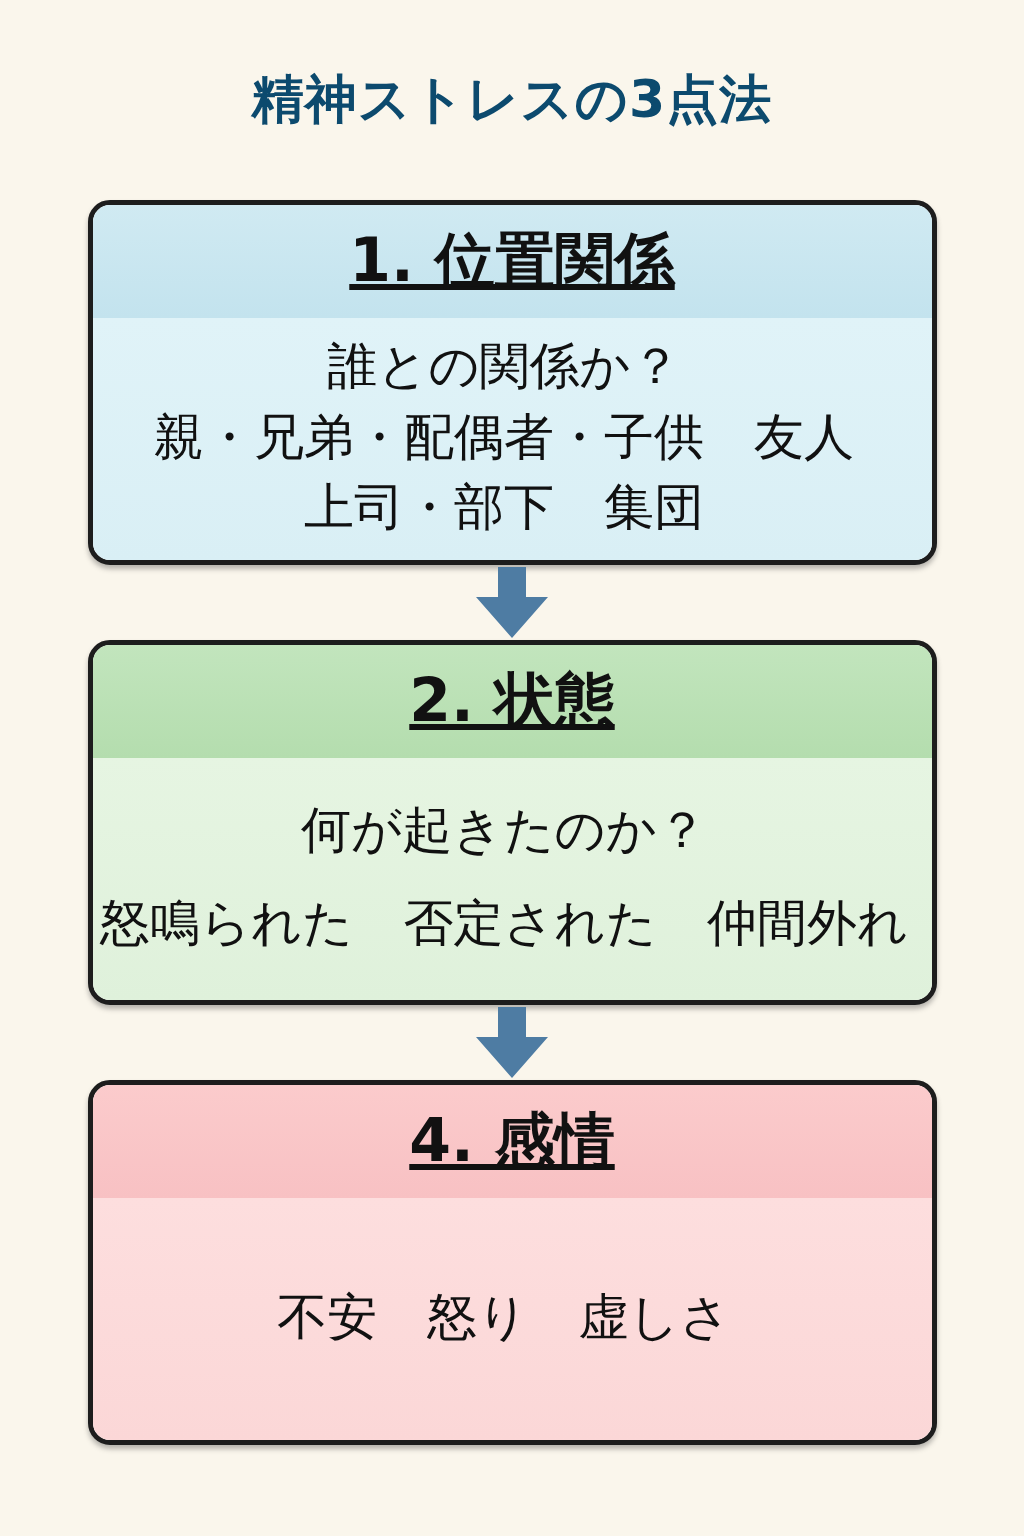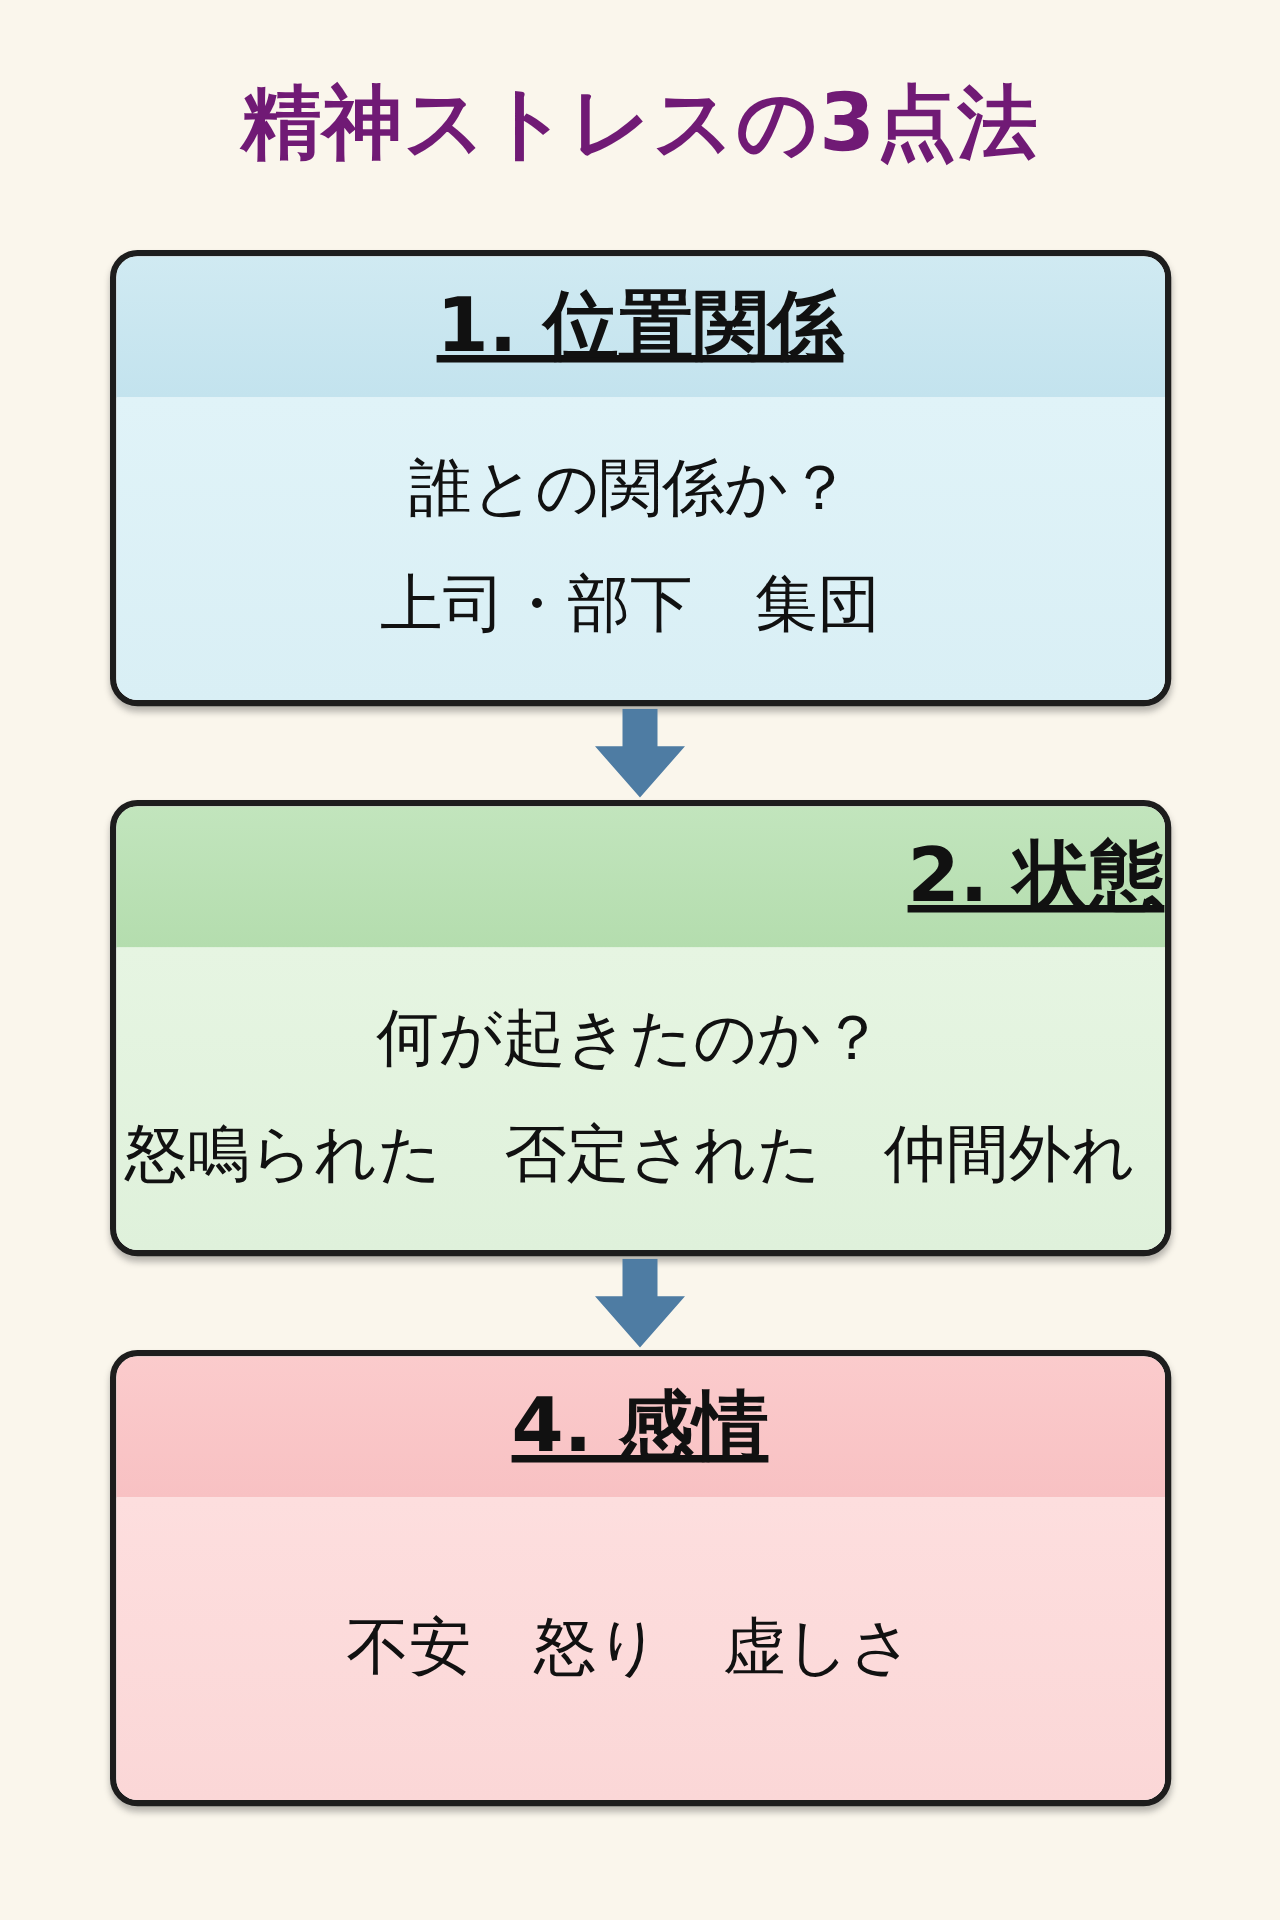"精神ストレスの3点法" .page-title { color: #701a75 -> #0c4a6e; font-size: 64px -> 52px }
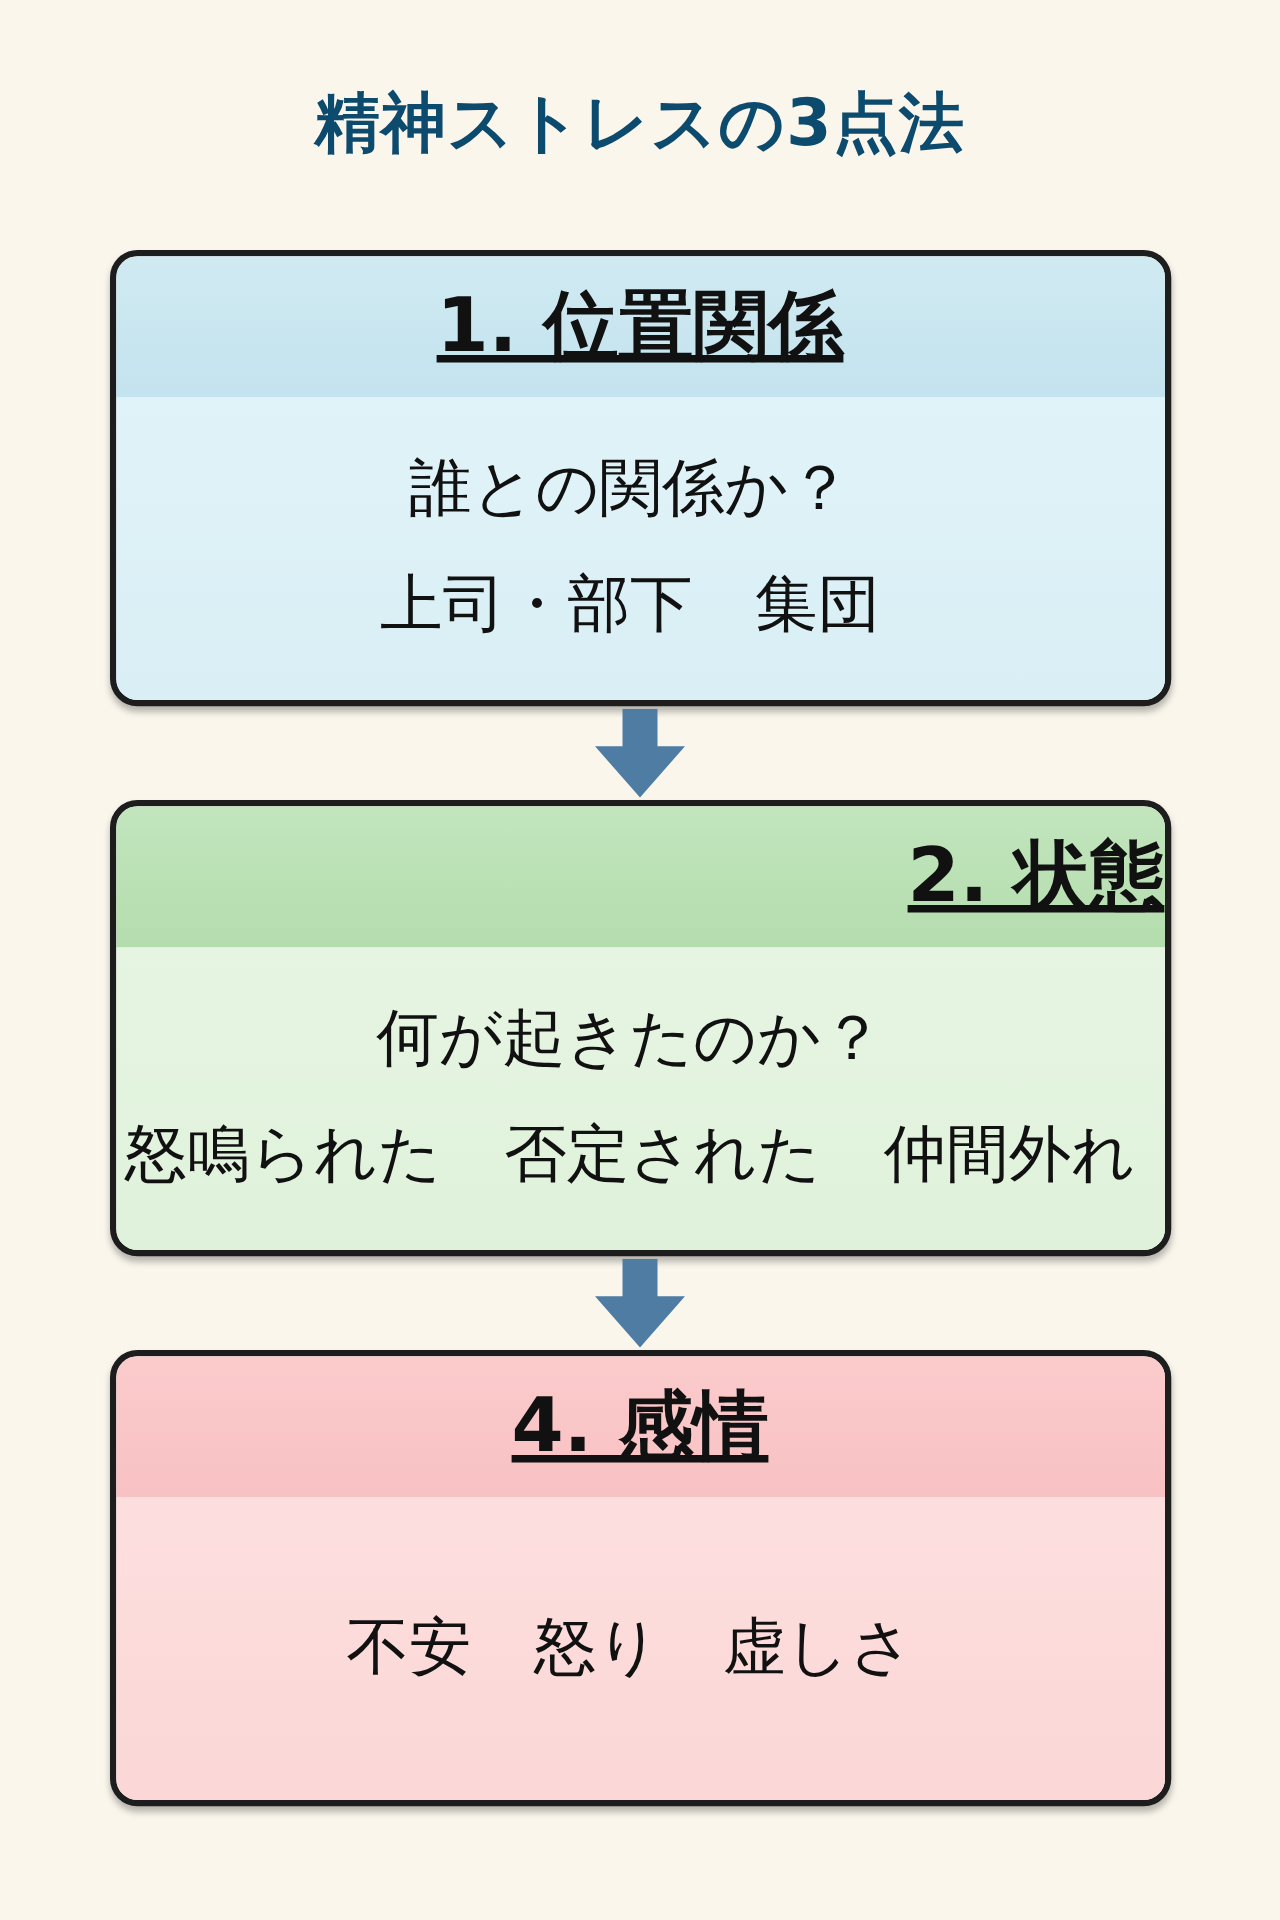"親・兄弟・配偶者・子供 友人" p { html: none -> <p>親・兄弟・配偶者・子供 友人</p> }
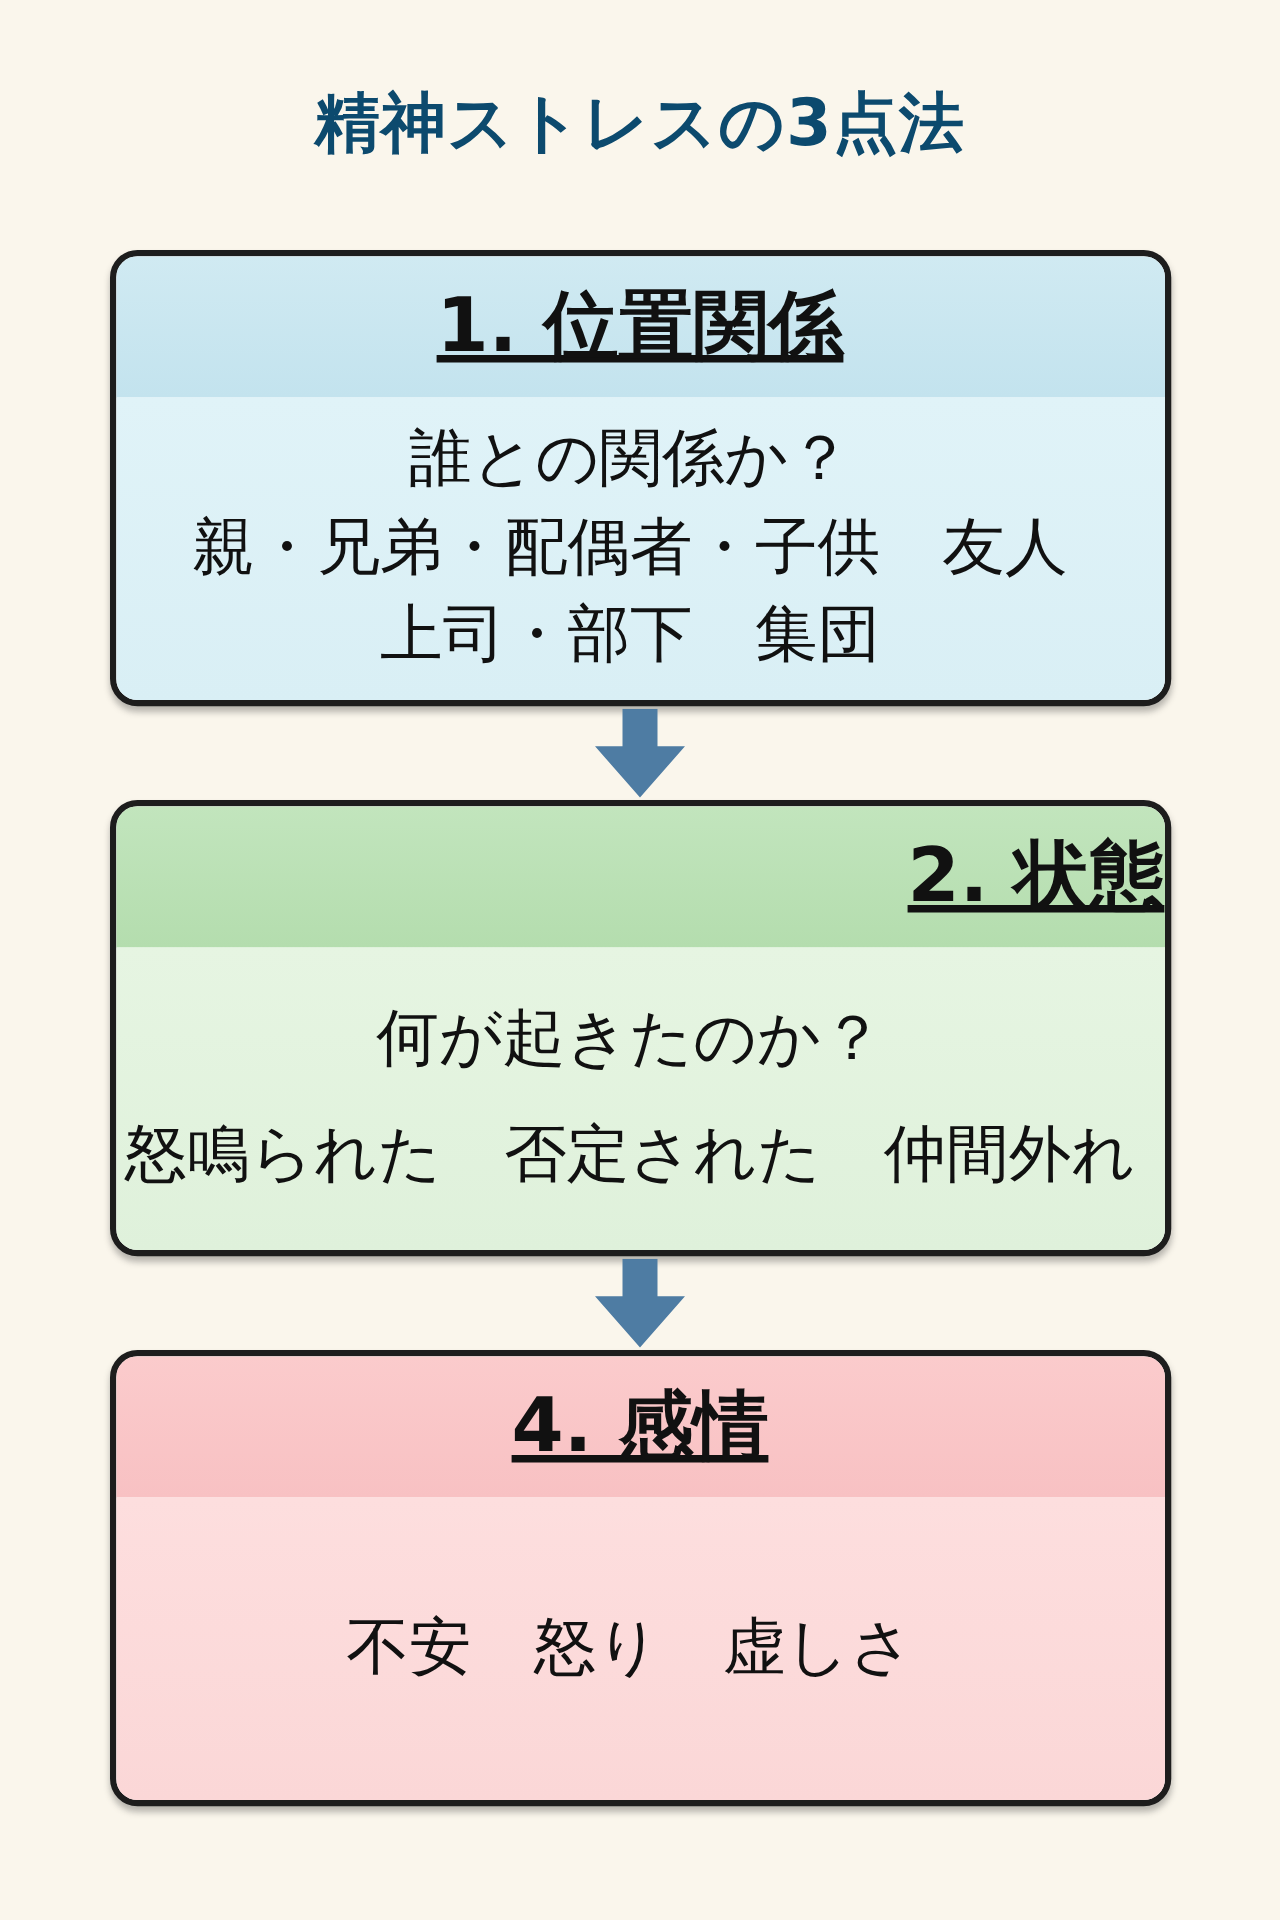"2. 状態" .box-green .box-header { justify-content: flex-end -> none }
